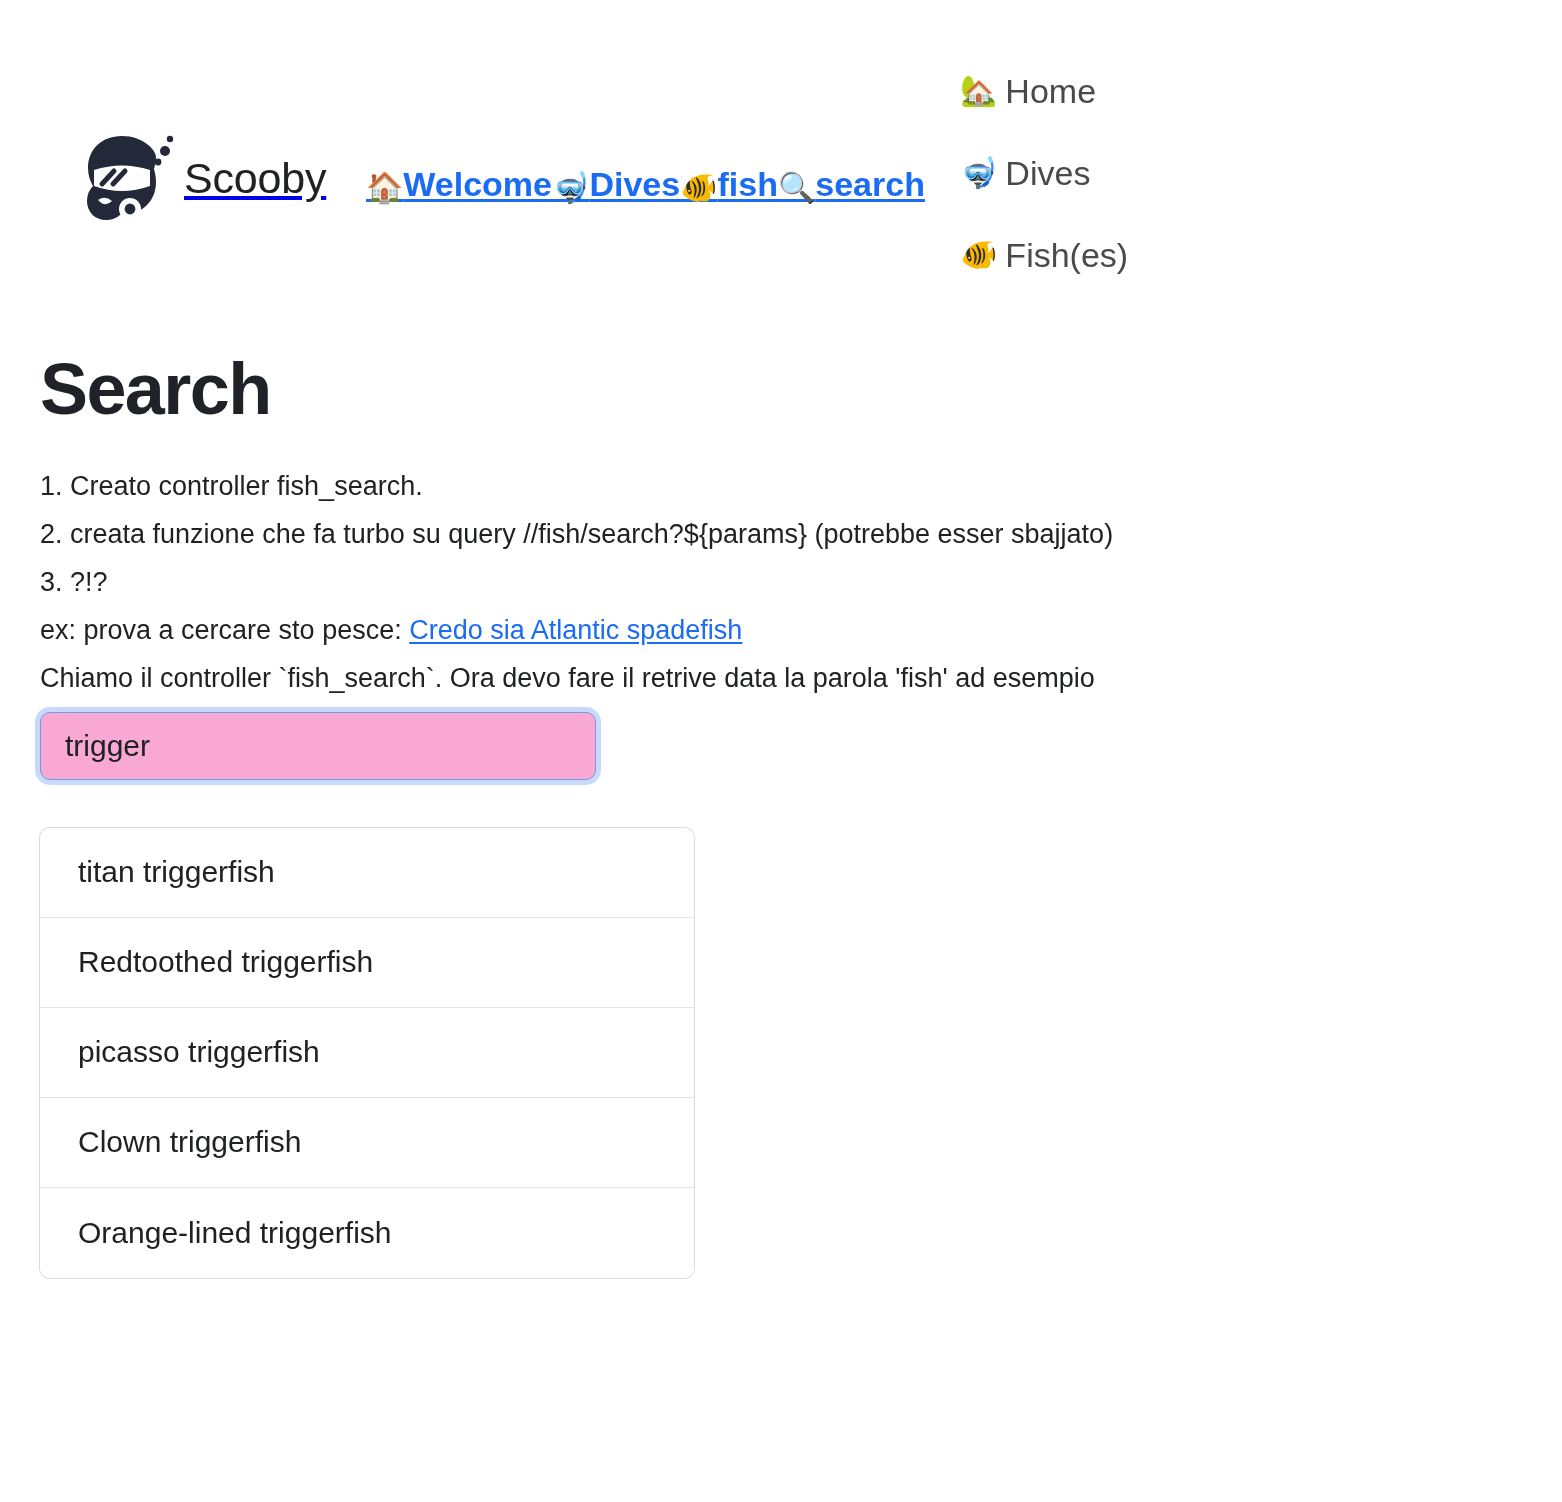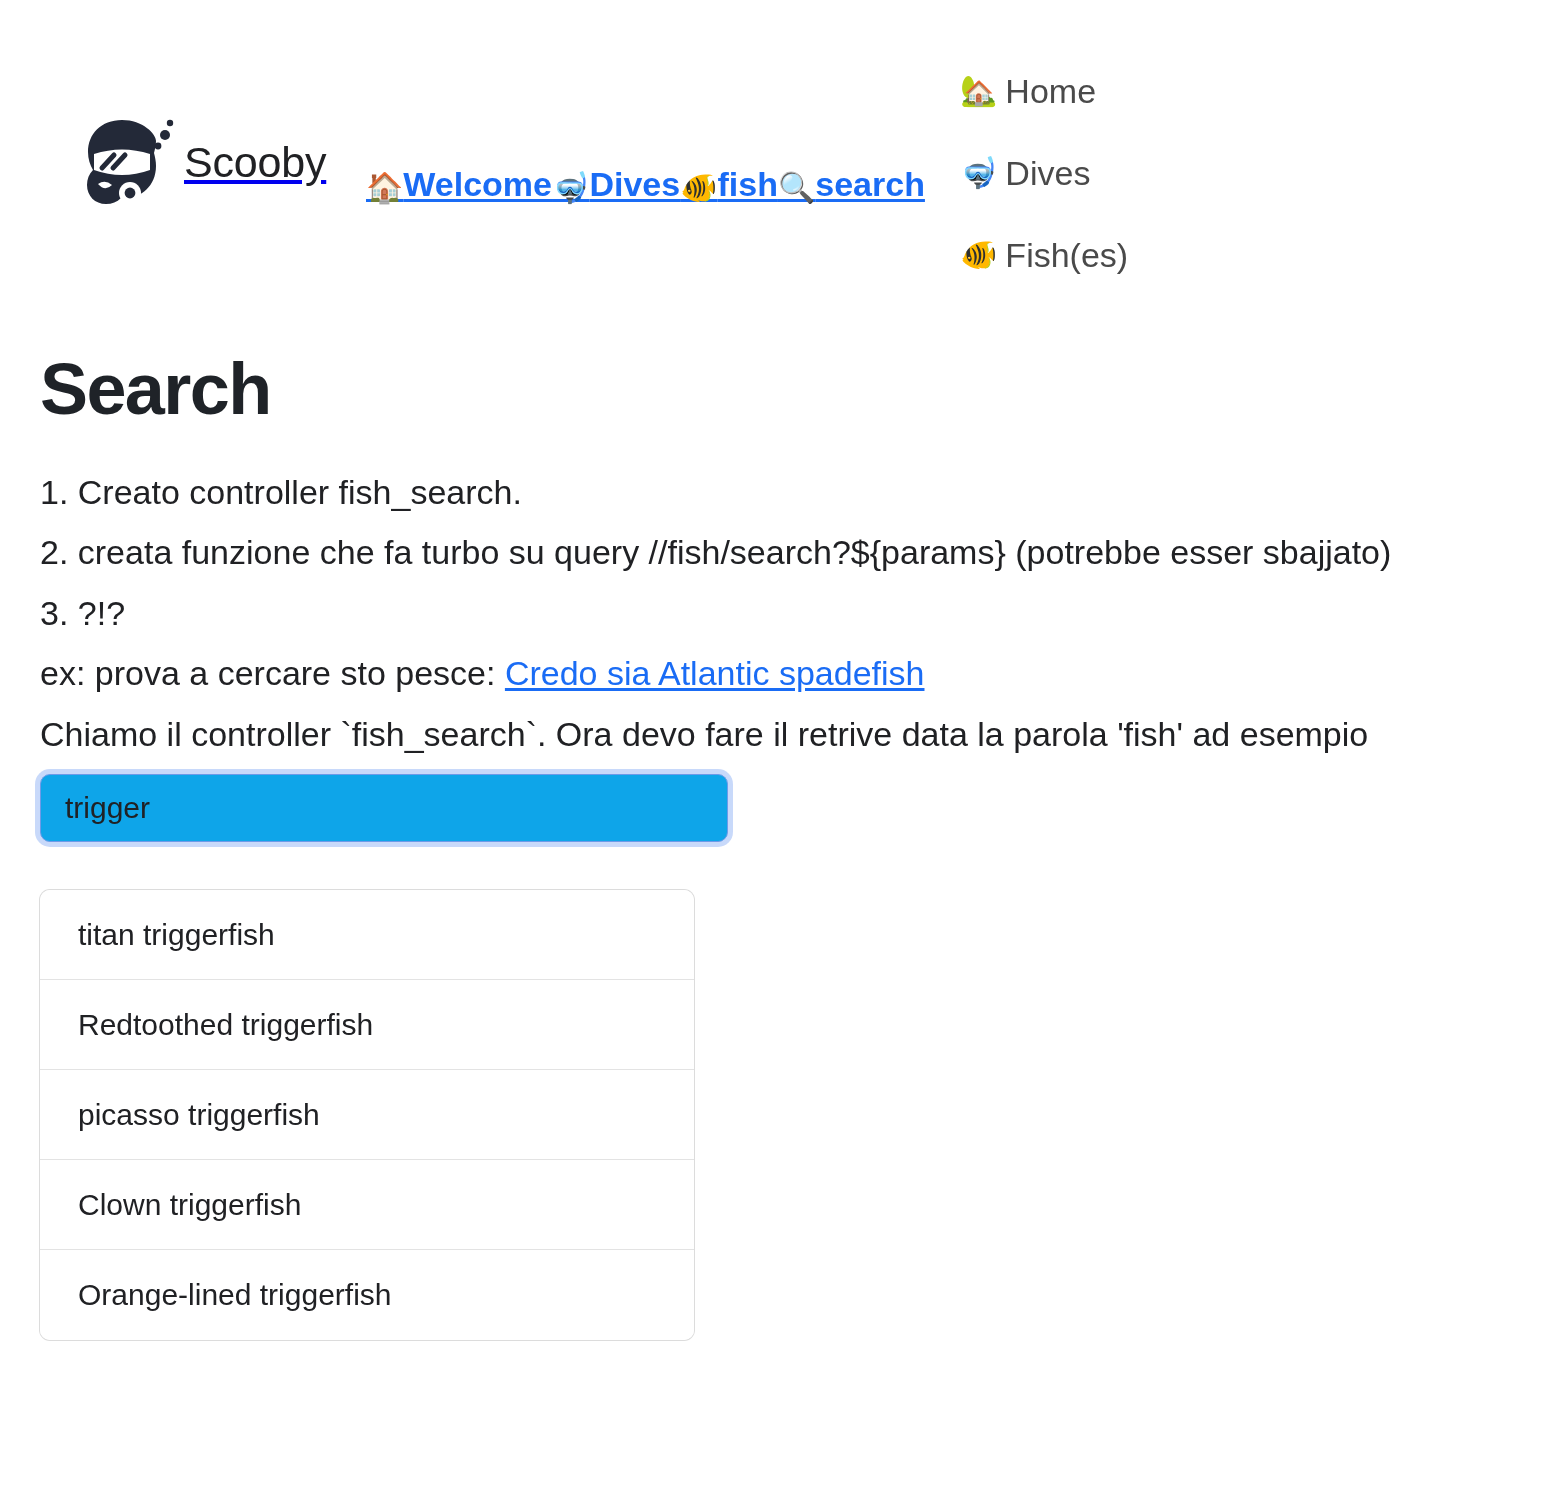"Scooby" .brand { top: 106px -> 122px }
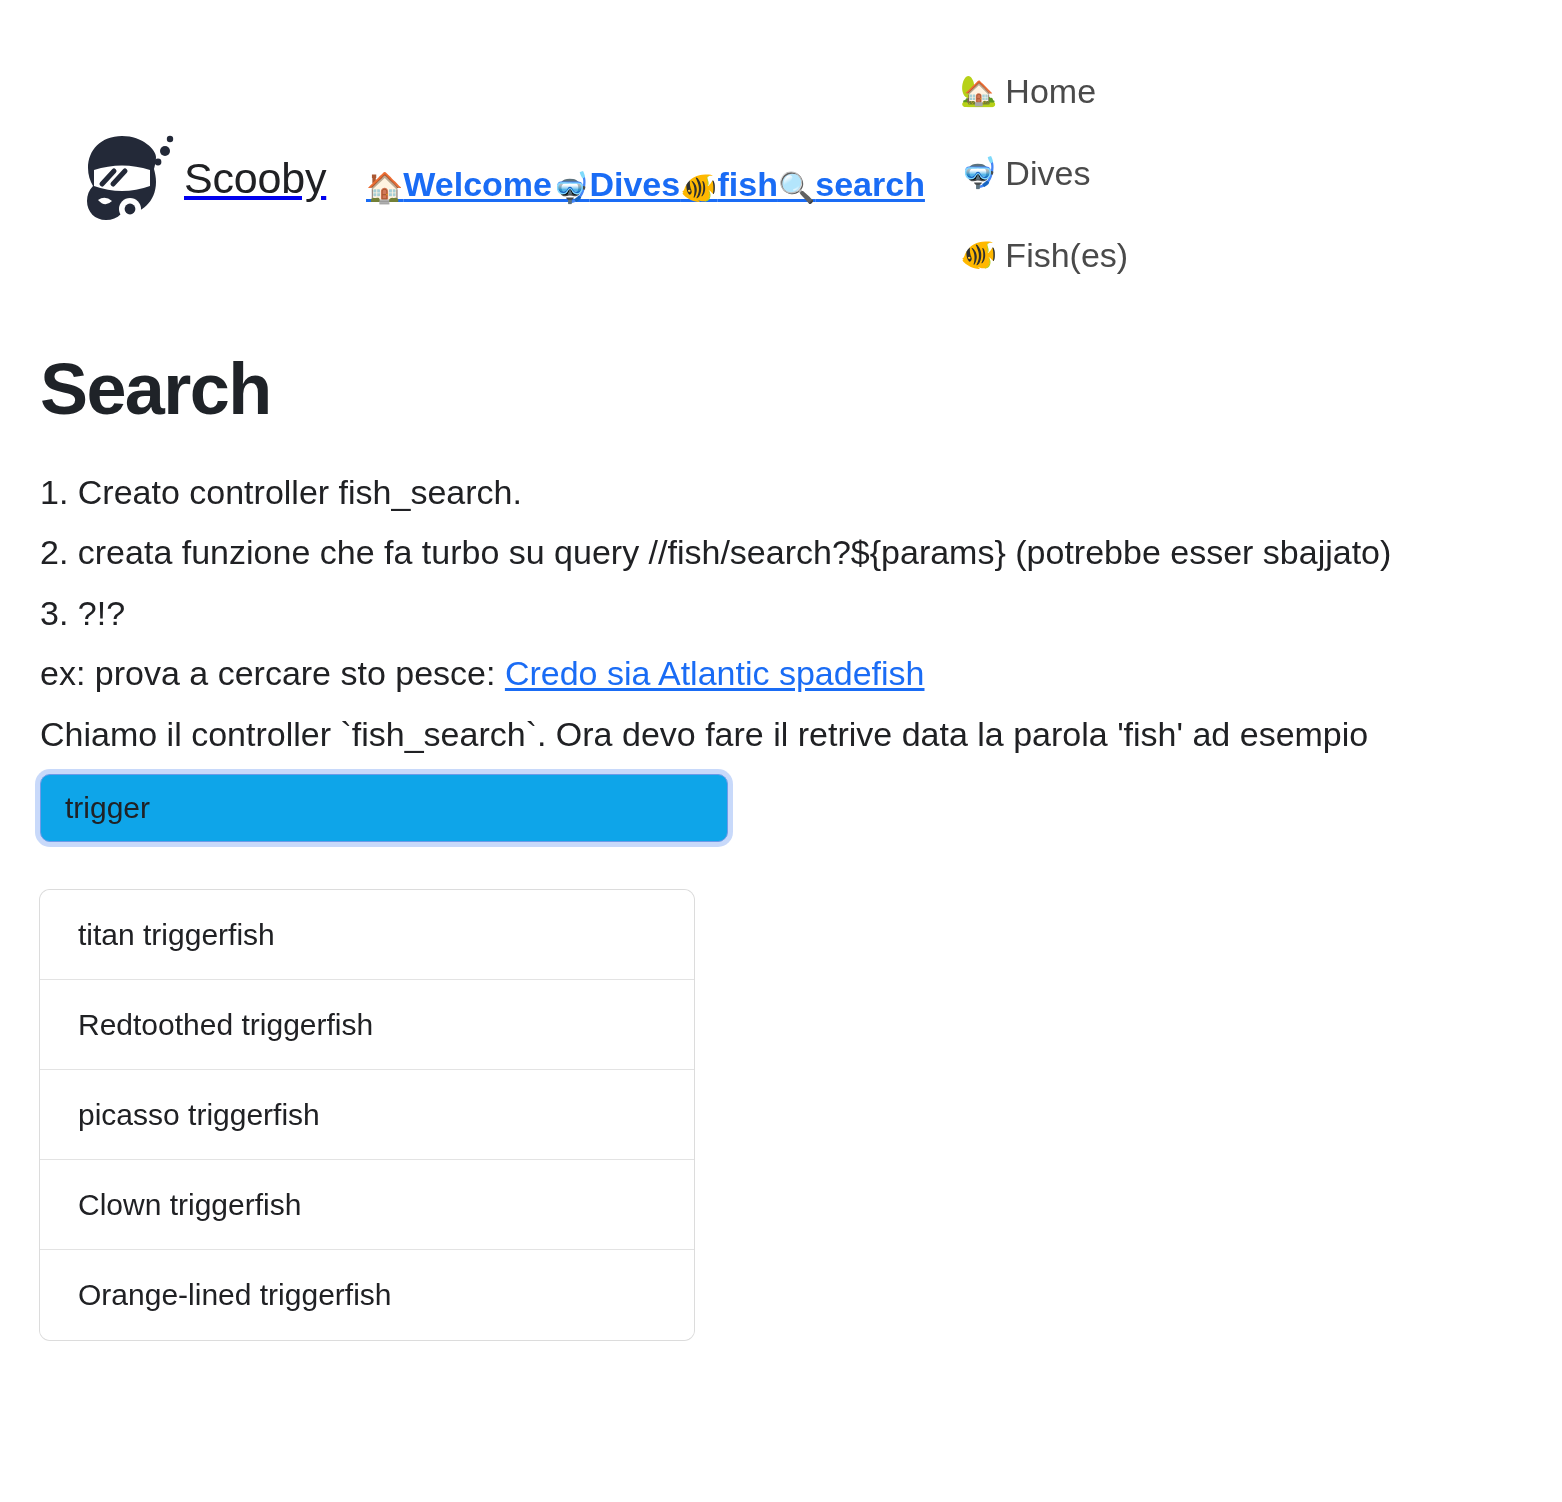"1. Creato controller fish_search." .notes { font-size: 34px -> 27px }
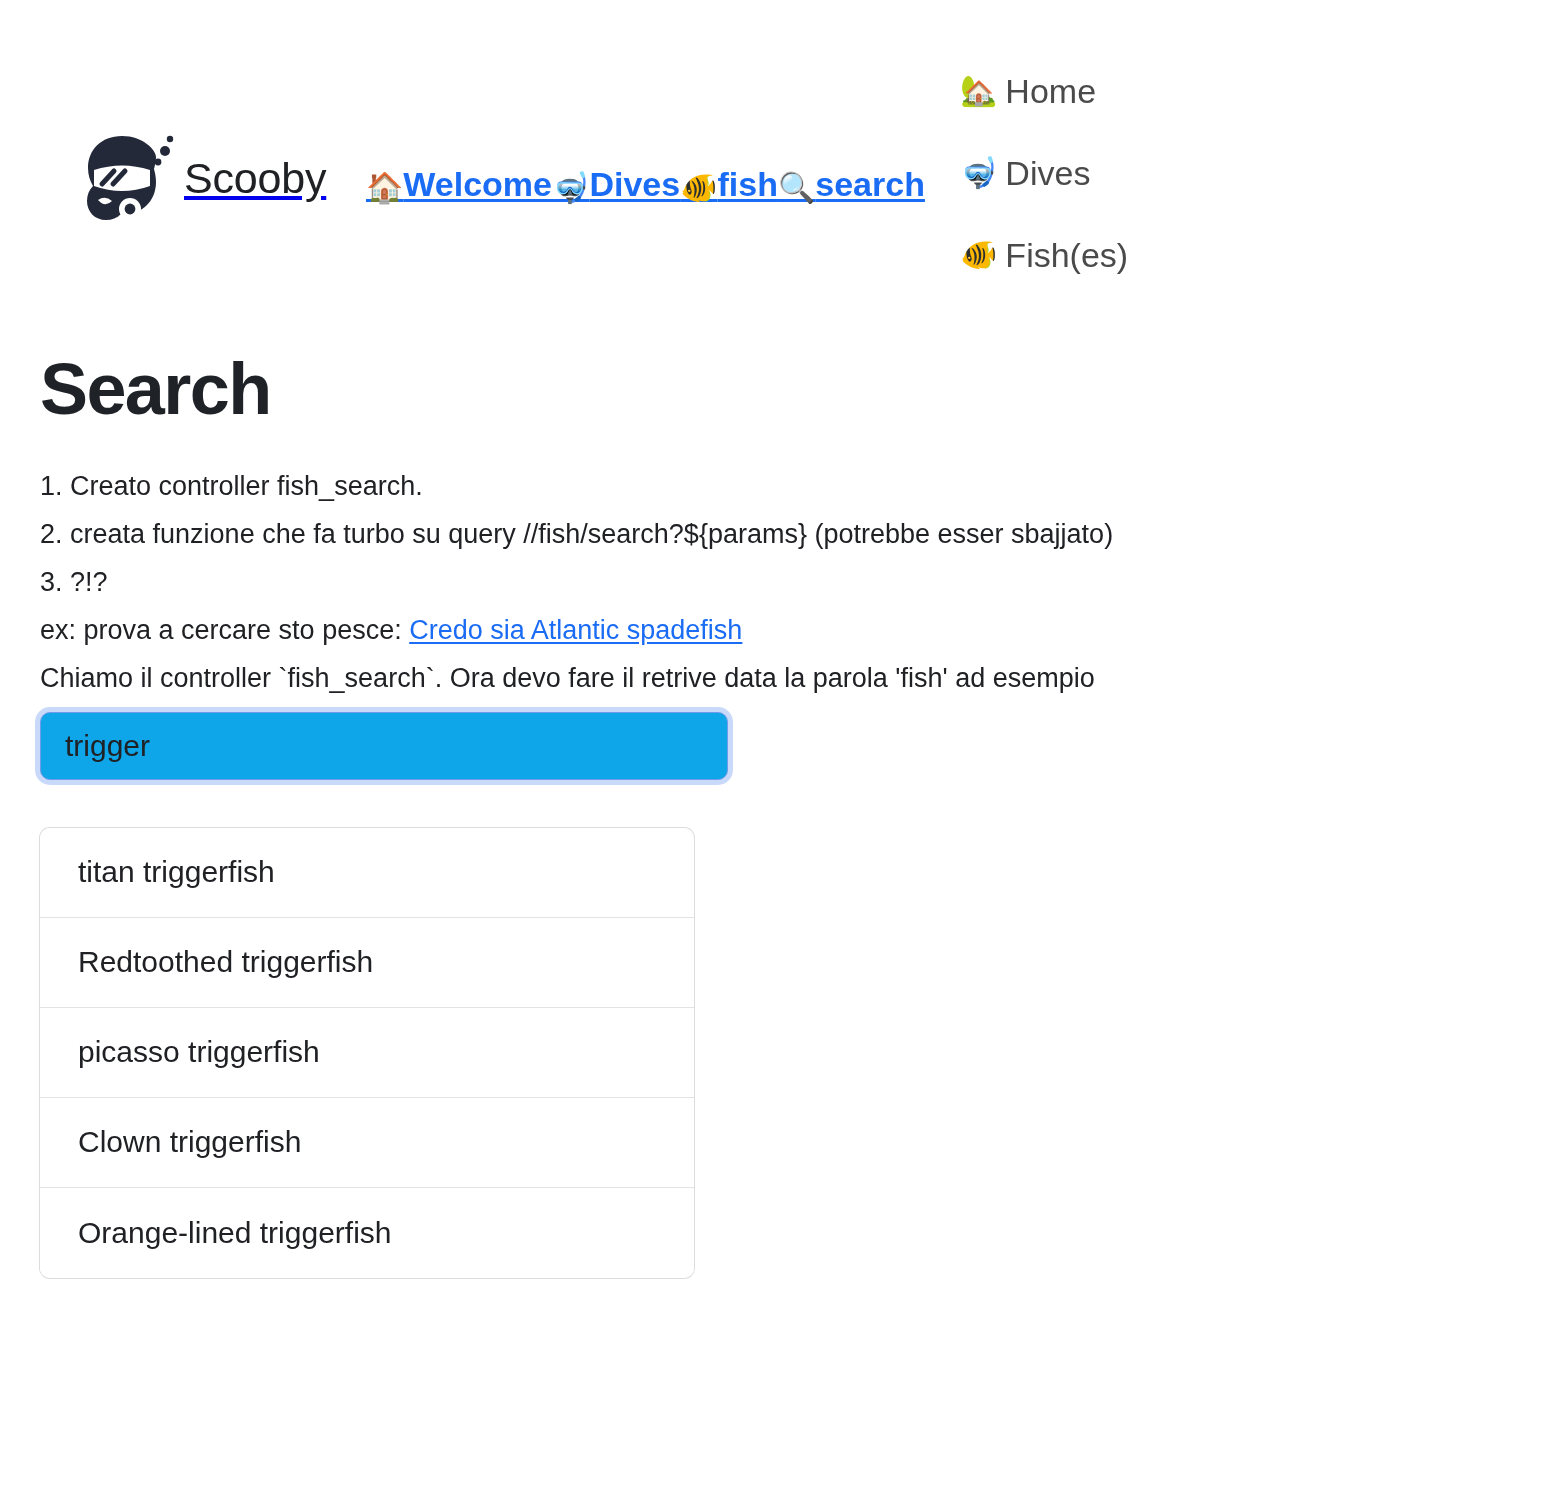"trigger" .search-input { background: #0ea5e9 -> #f9a8d4; width: 688px -> 556px }
